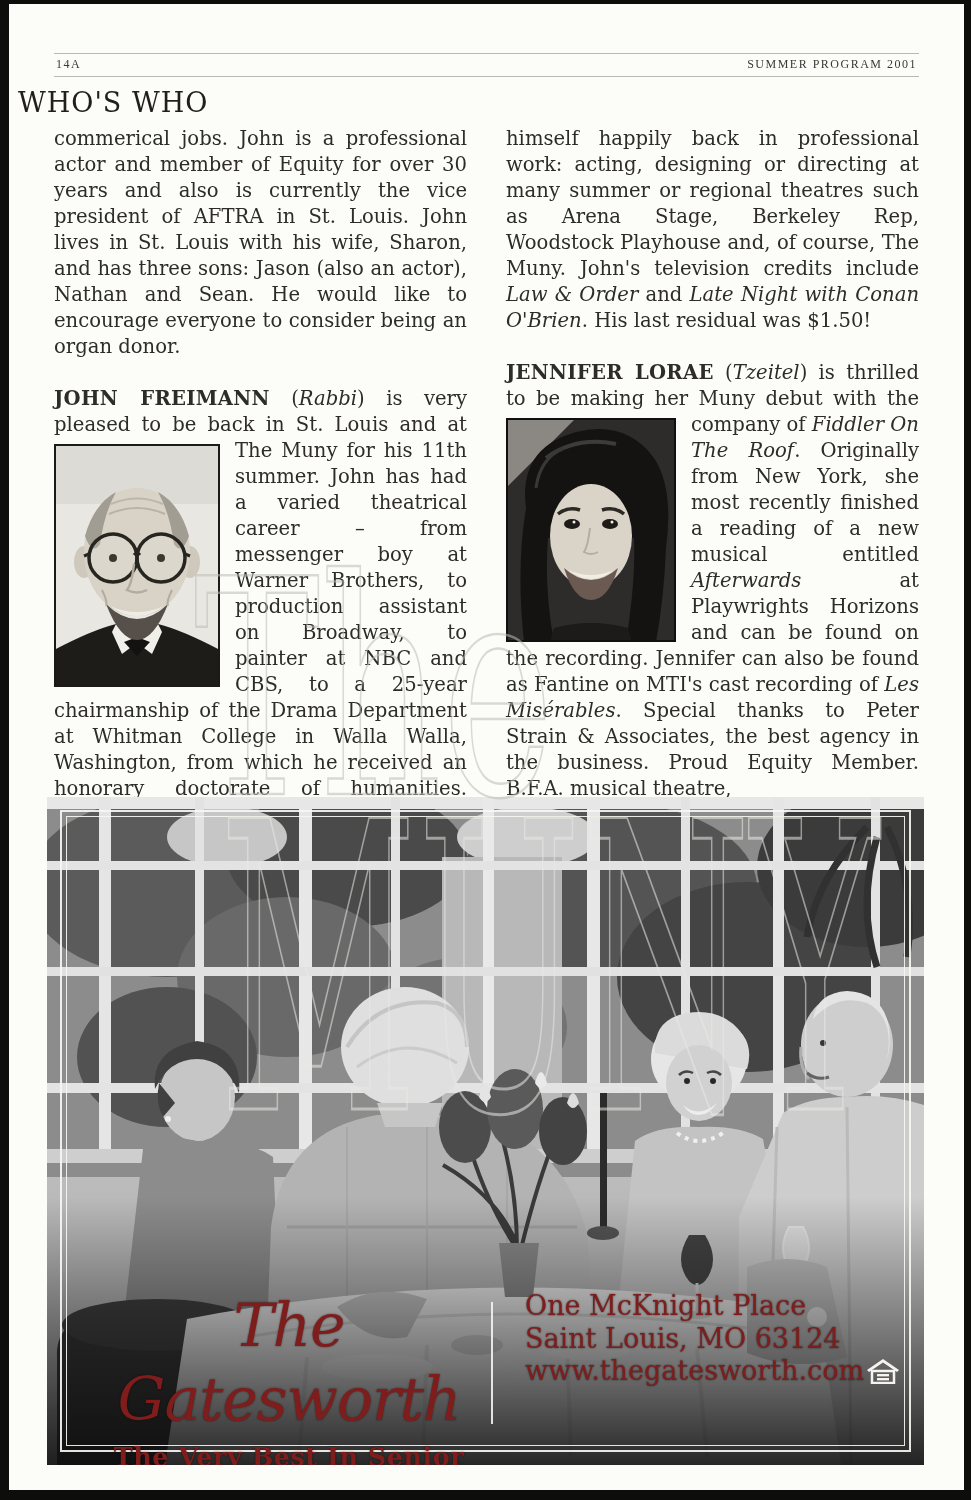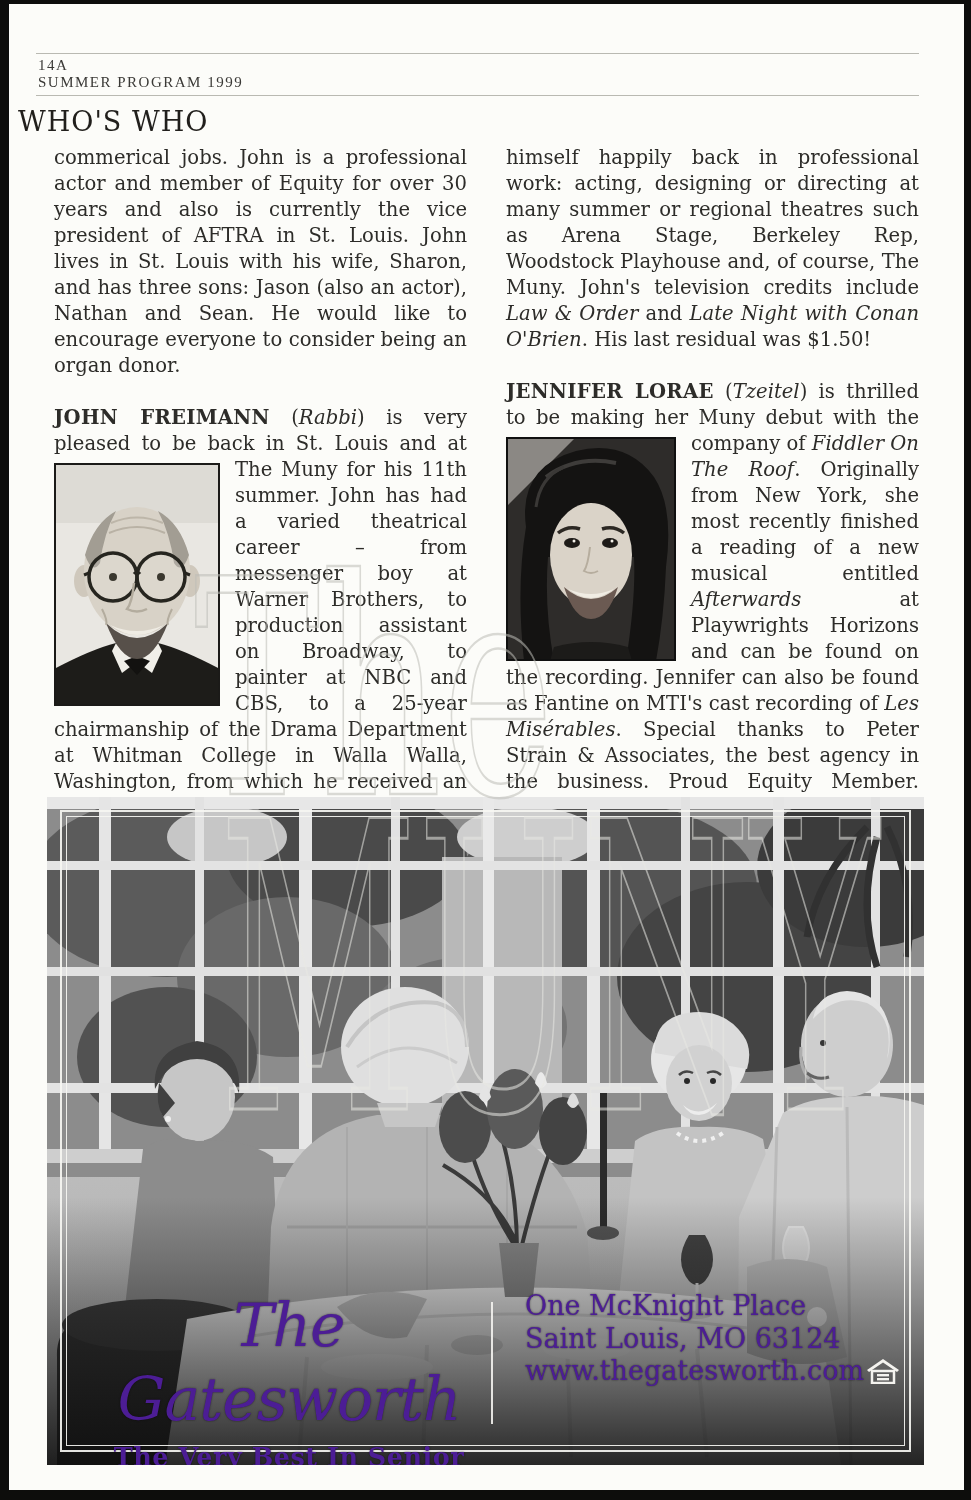"14A" .hdr { flex-direction: column -> none; font-size: 15px -> 12px; margin: 49px 45px 0 27px -> 49px 45px 0 45px }
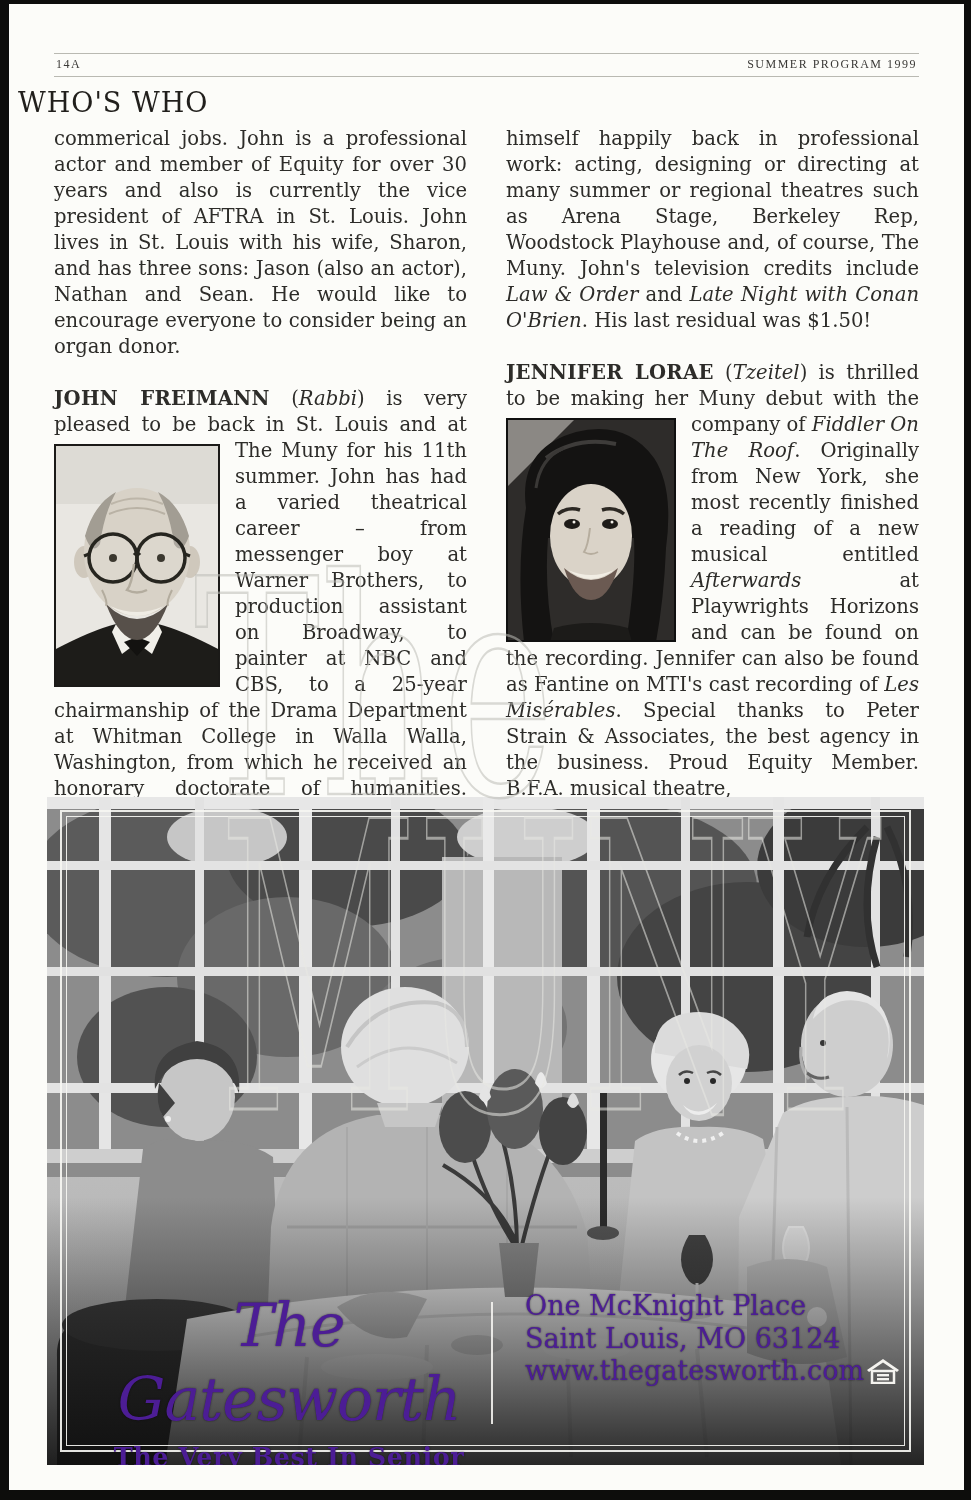"SUMMER PROGRAM 1999" span { text: 1999 -> 2001 }
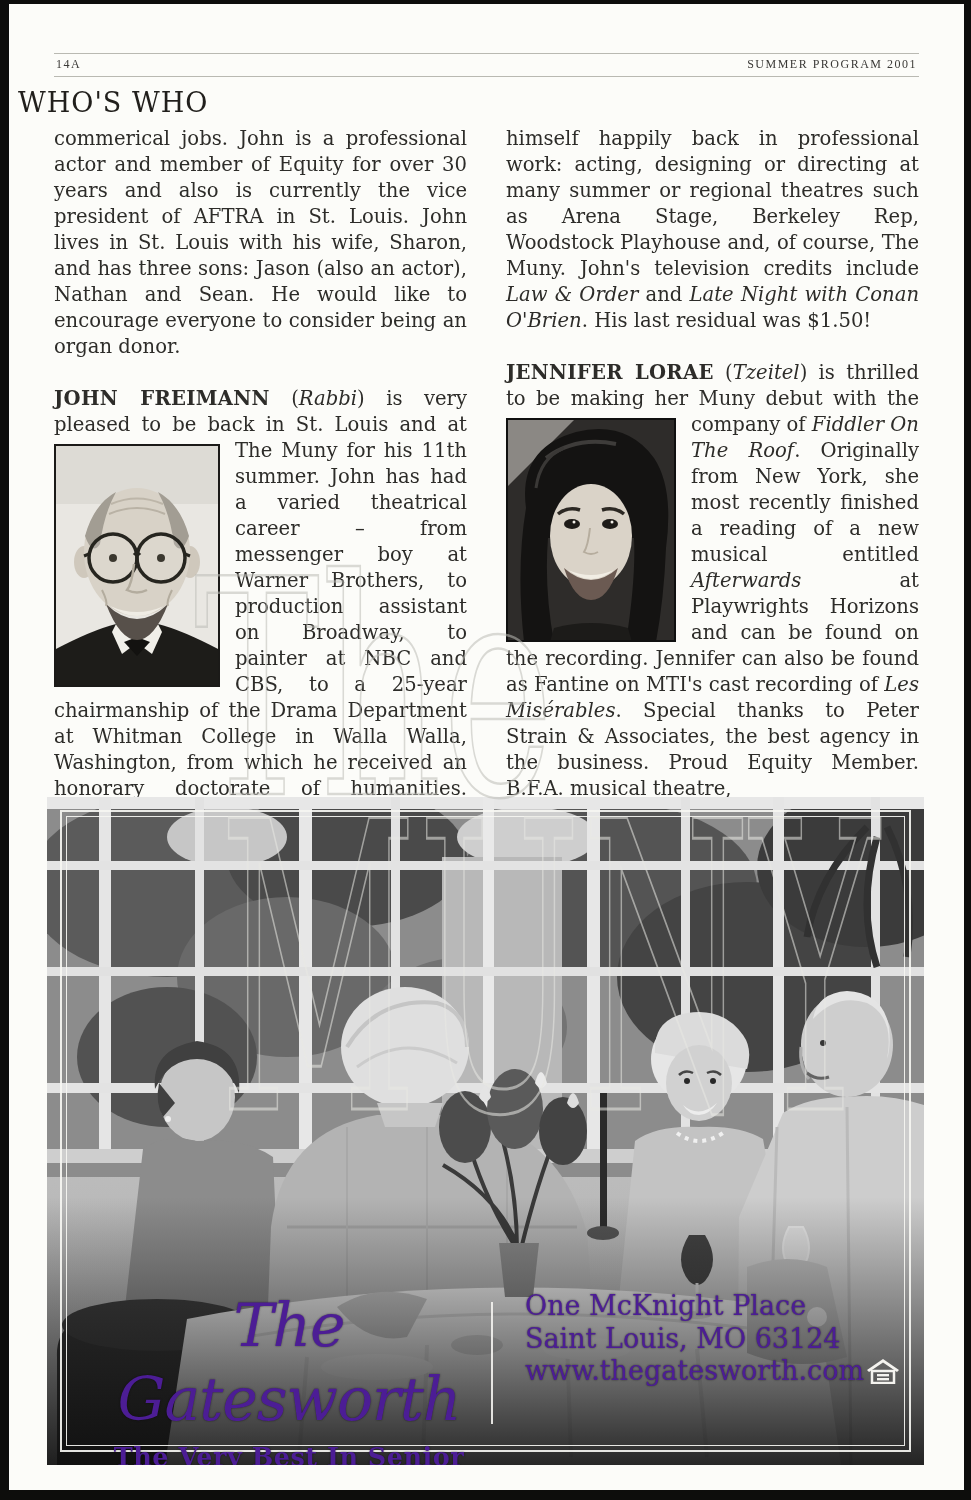"The Gatesworth" .ad-bottom { color: #4c1d95 -> #7f1d1d }
